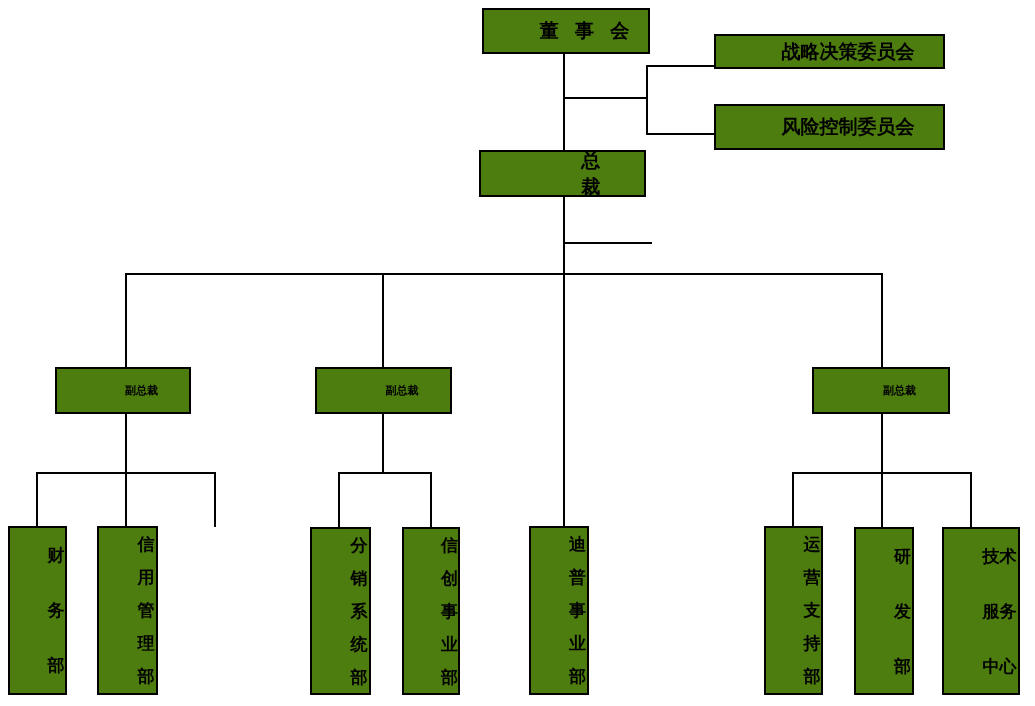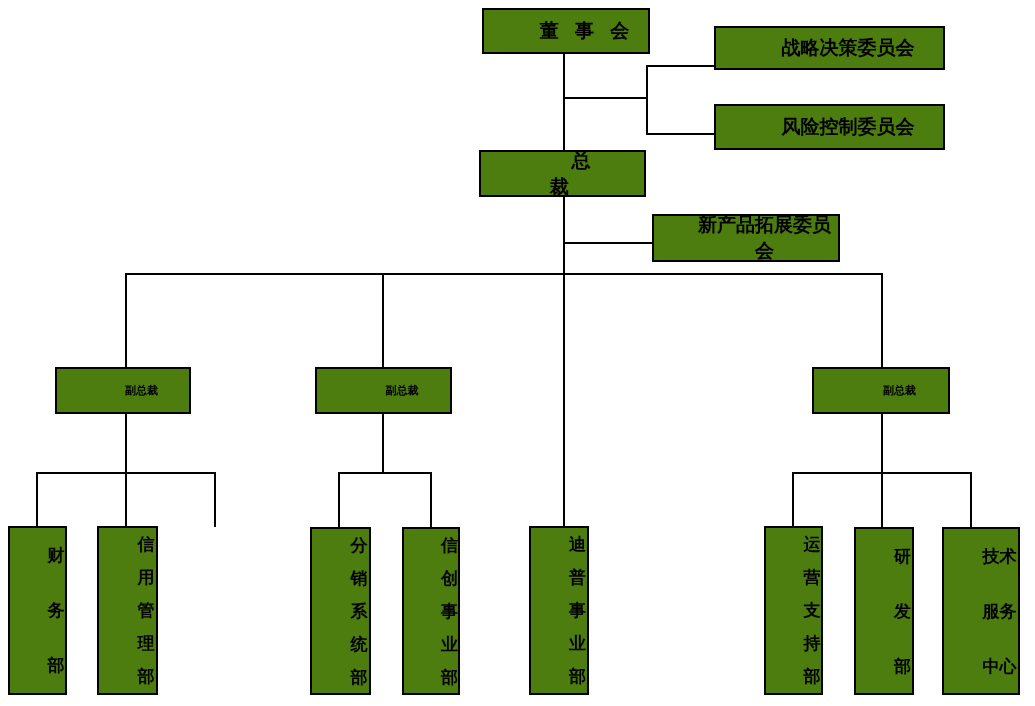"战略决策委员会" div.node { height: 44px -> 35px; top: 26px -> 34px }
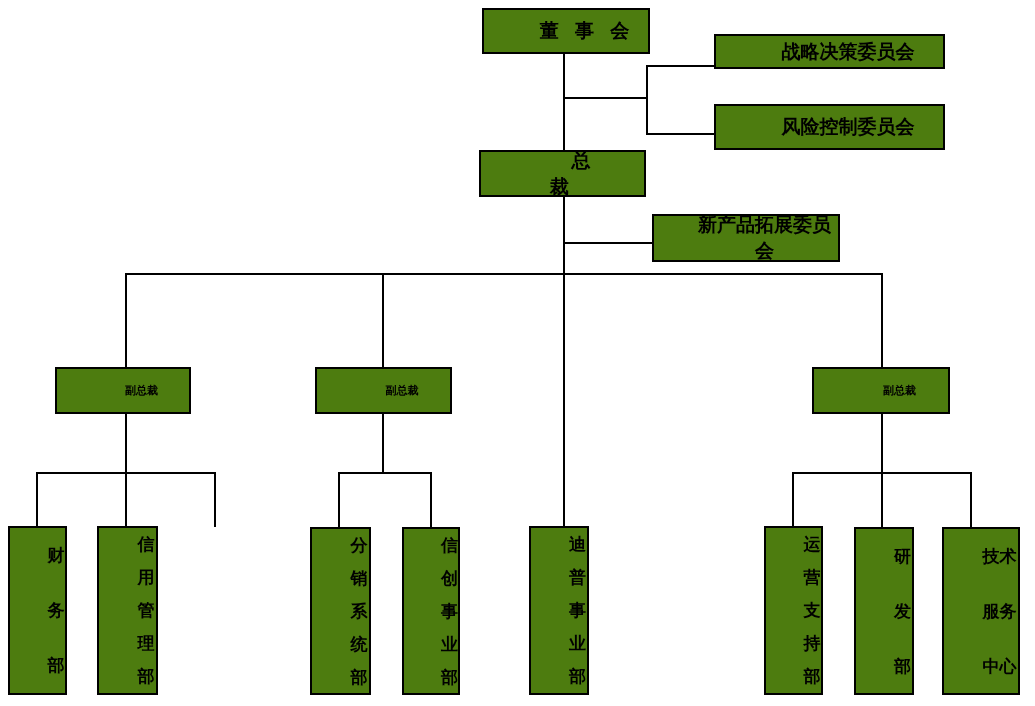"总裁" .ls-president span { text-align: none -> right }
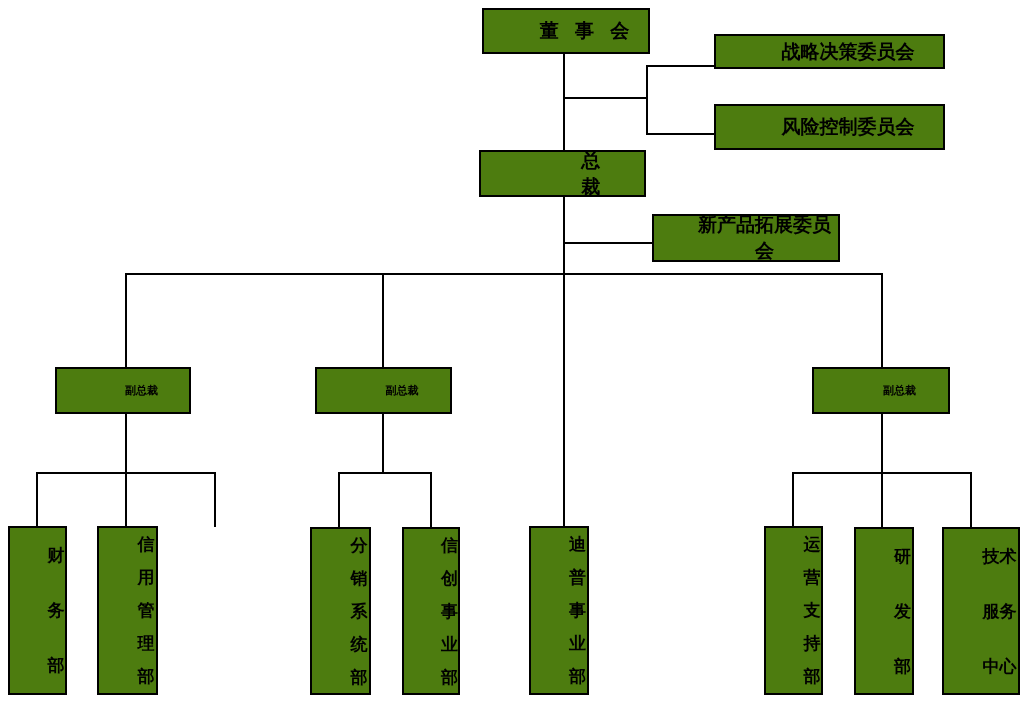"新产品拓展委员会" div.node { html: <div> <span>新产品拓展委员会</span> </div> -> none }
